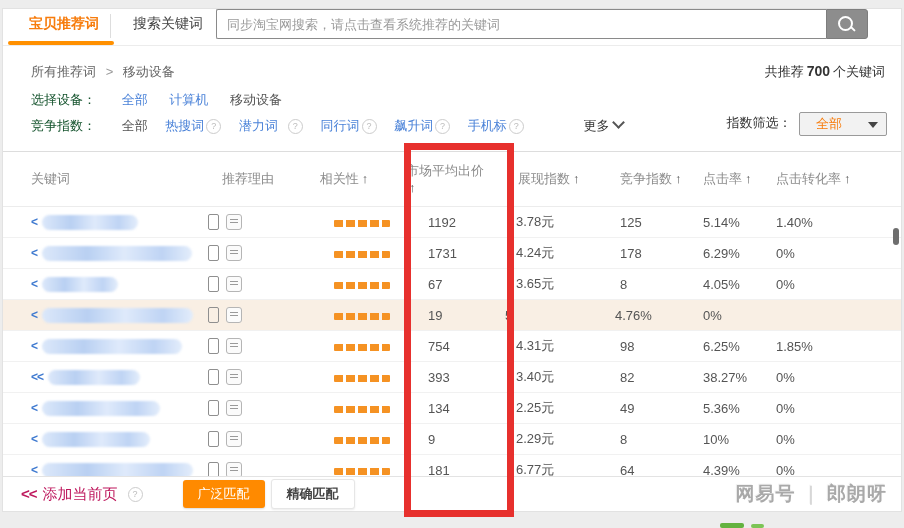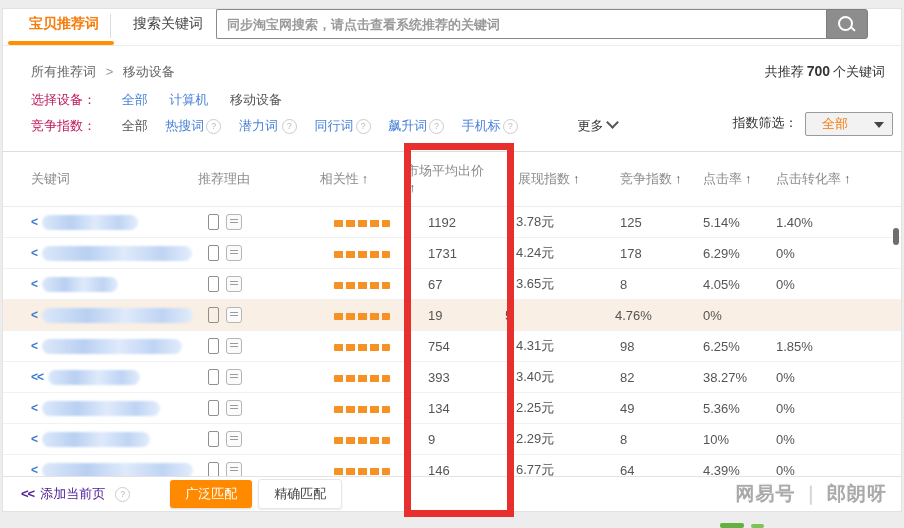"同步淘宝网搜索，请点击查看系统推荐的关键词" .search-input { font-weight: bold -> none }
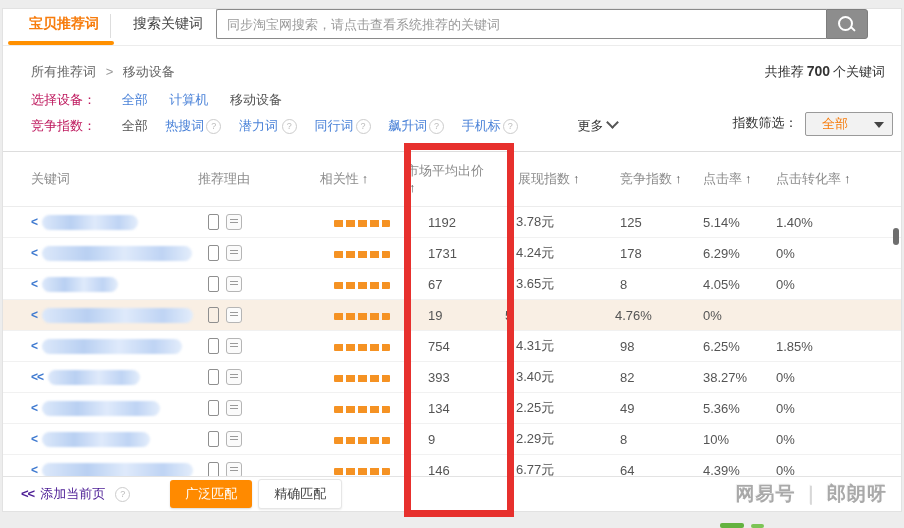"选择设备：" .f-label { color: #be185d -> #14532d }
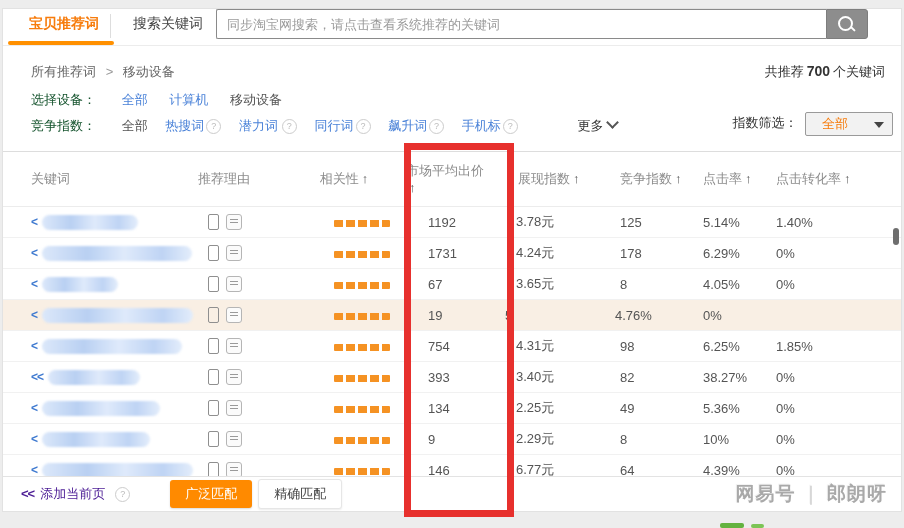"潜力词" a.f-link { margin-right: 3px -> 9px }
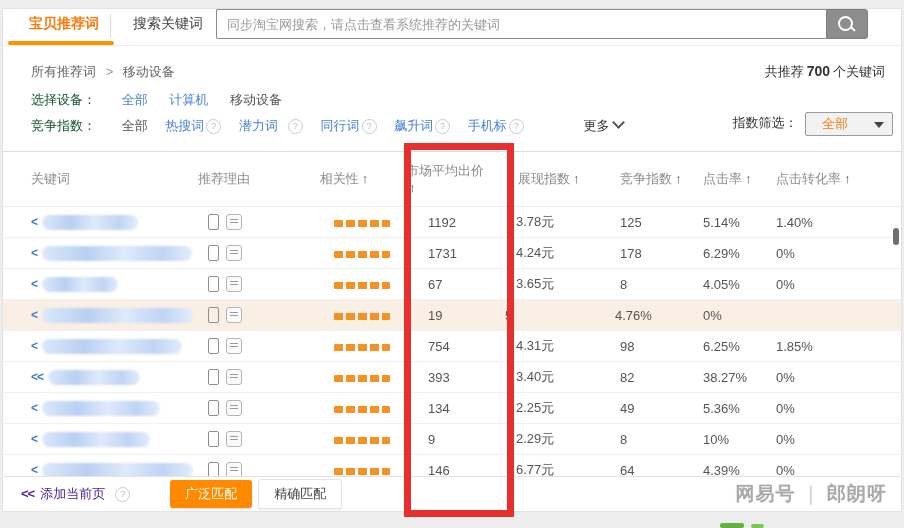"指数筛选： 全部" .index-filter { right: 8px -> 14px }
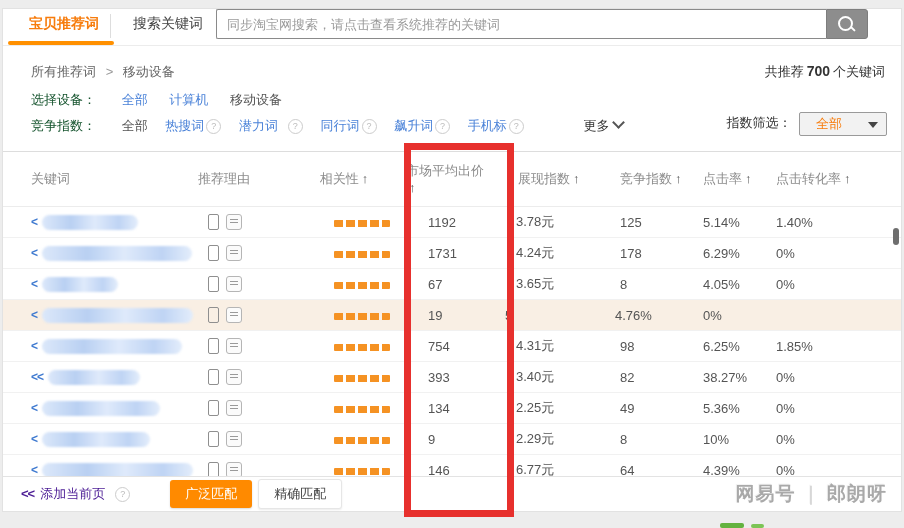"推荐理由" .th-reason { text-align: none -> center }
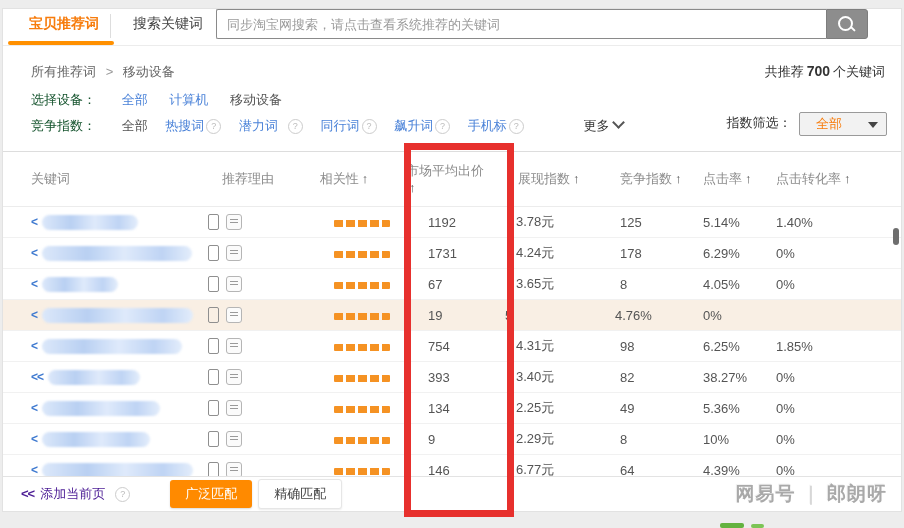"146" div.td { text: 146 -> 181 }
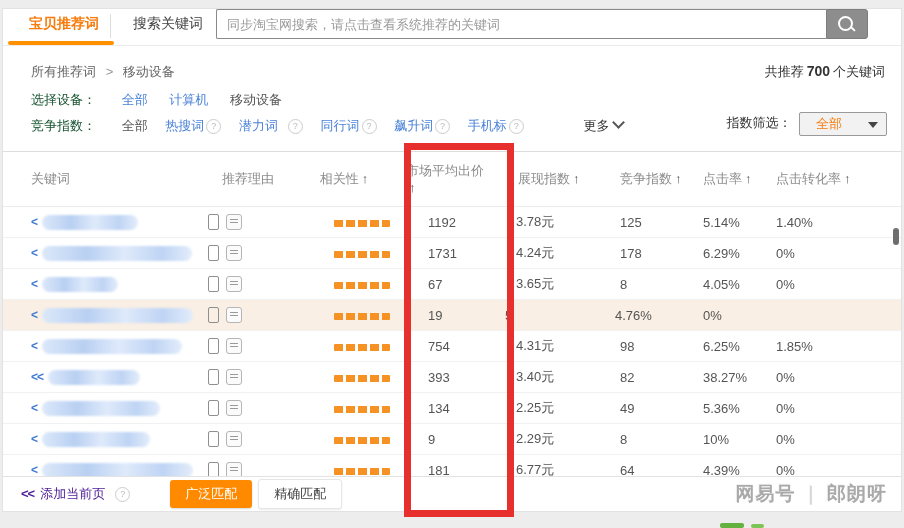"<< 添加当前页" .add-page { color: #4c1d95 -> #be185d; font-size: 13px -> 15px }
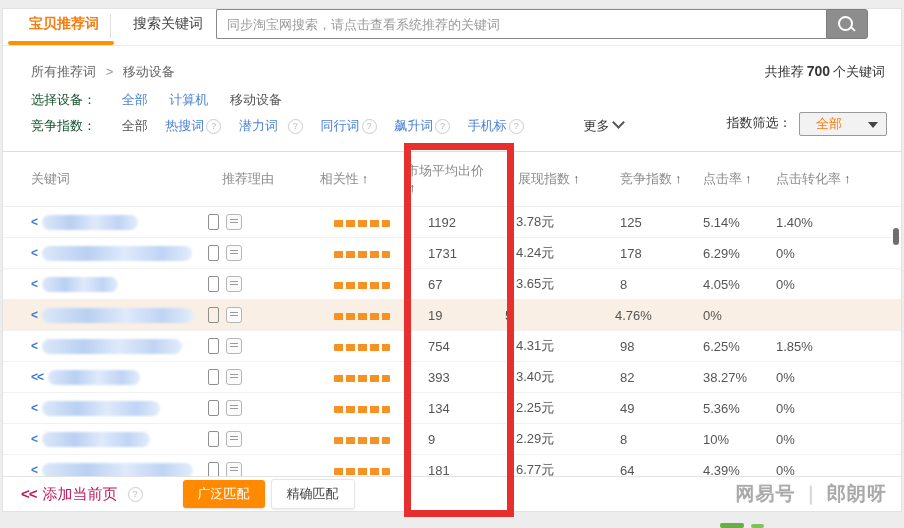"精确匹配" .btn-exact { font-weight: none -> bold }
